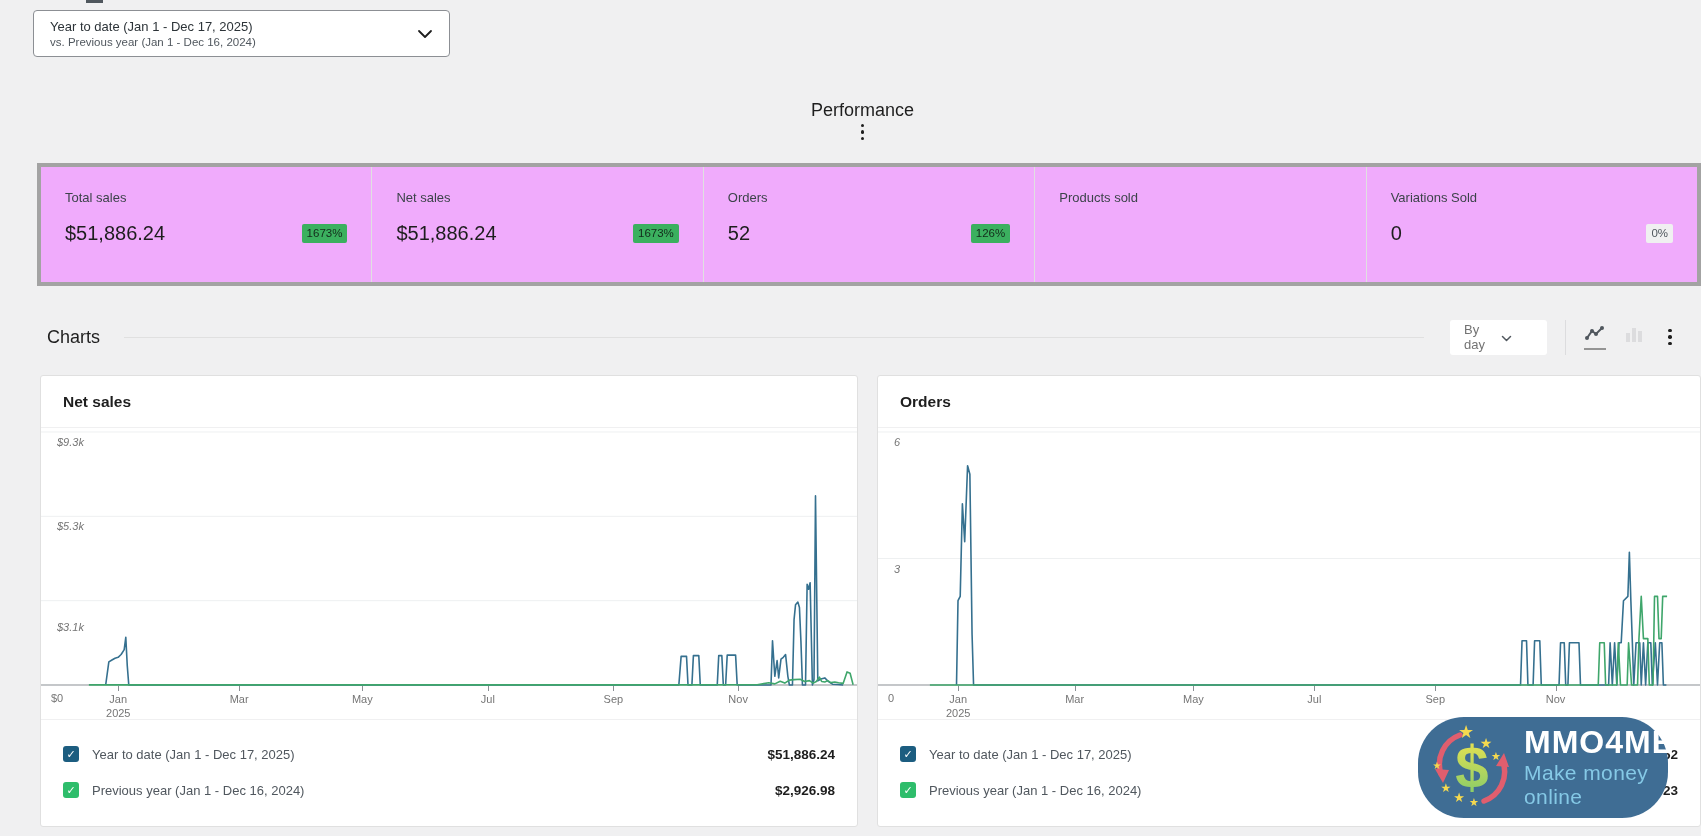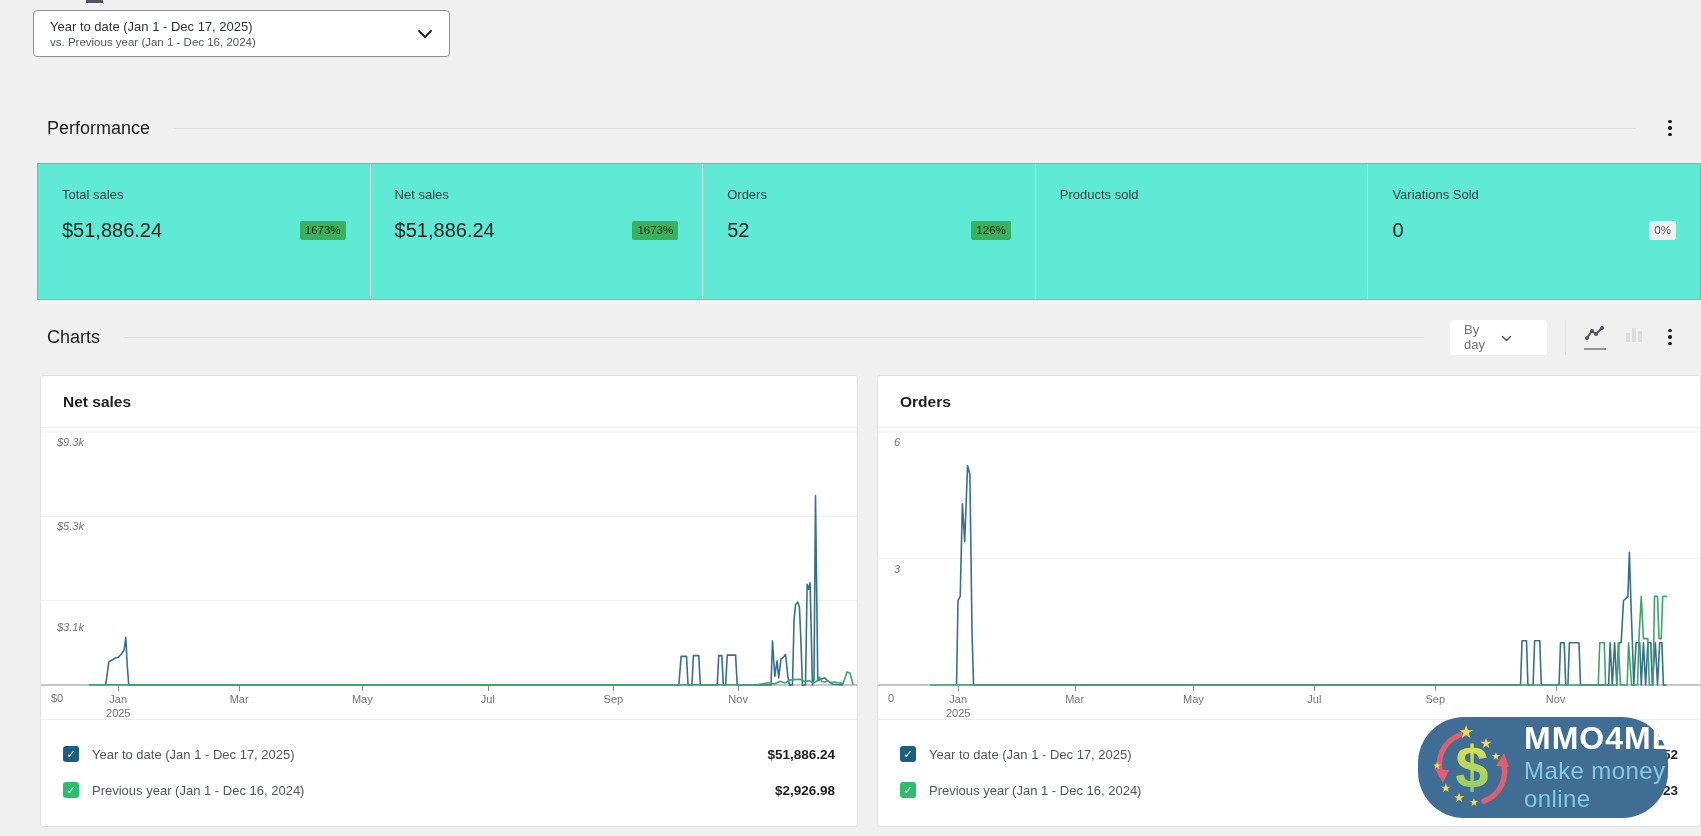"Performance" #perf-header { flex-direction: none -> column; top: 114px -> 100px }
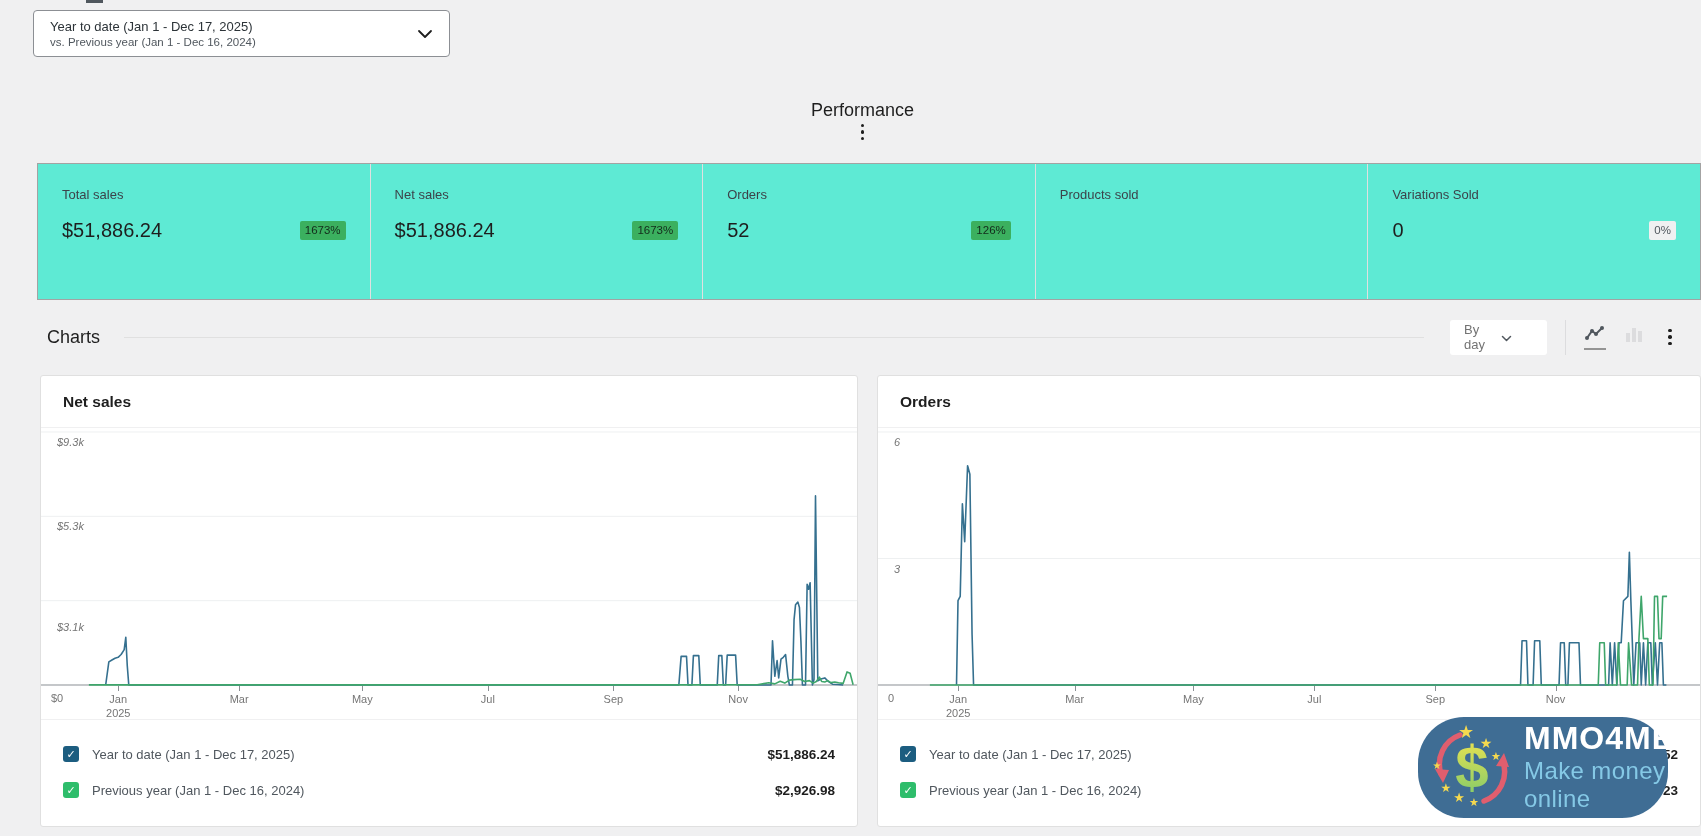"Total sales" .cards-row { background: #5eead4 -> #f0abfc; border: 1px solid #a3a3a3 -> 4px solid #a3a3a3; height: 137px -> 123px }
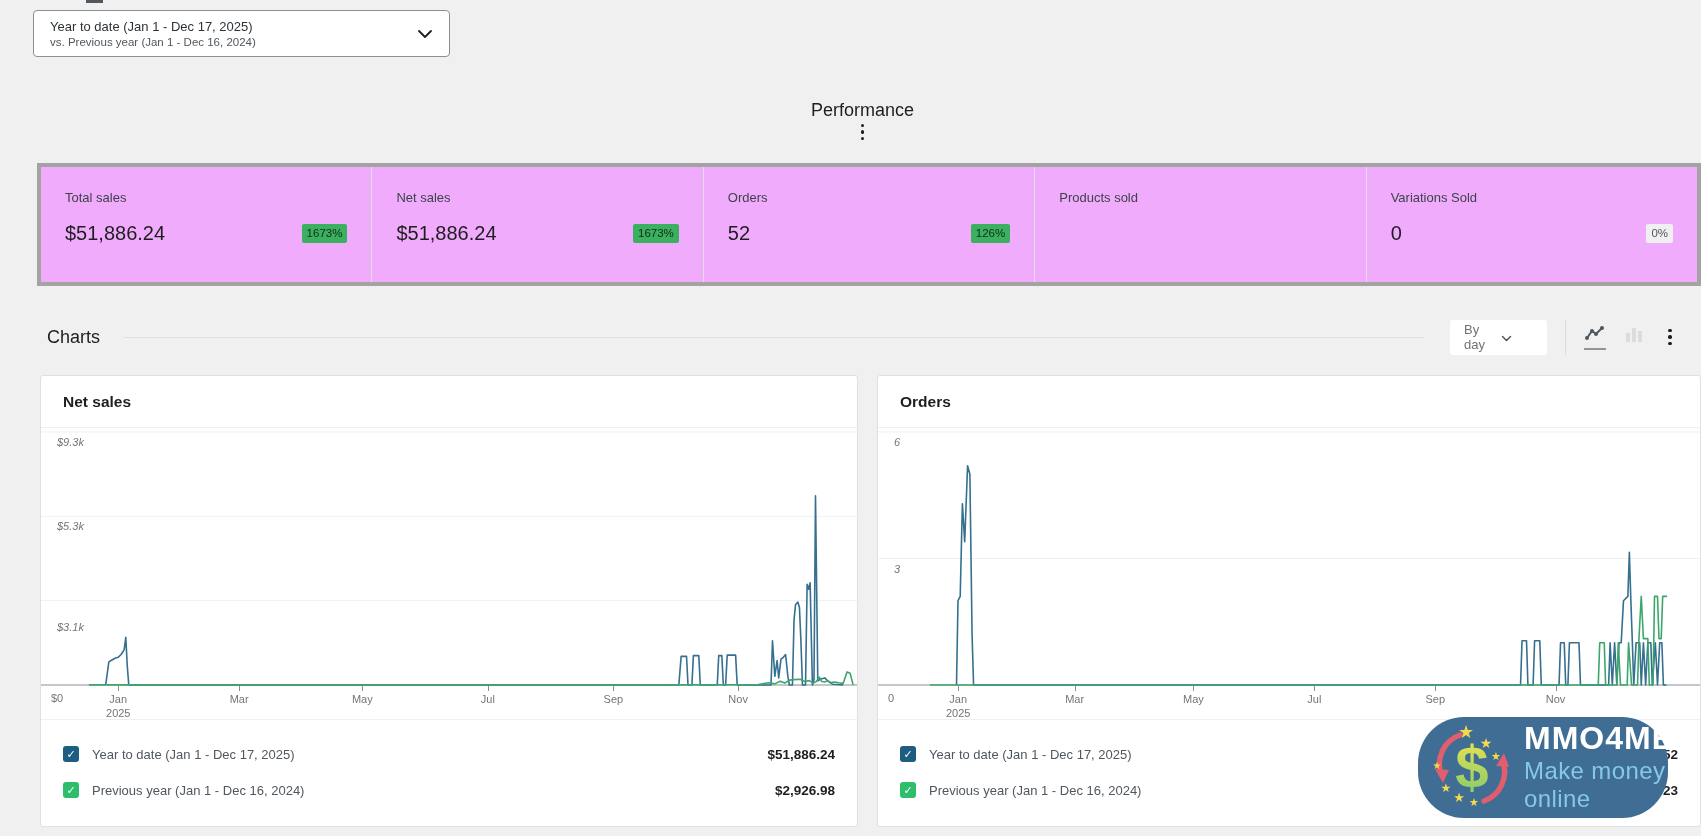"Make money online" .wm-sub { font-size: 24px -> 21px }
